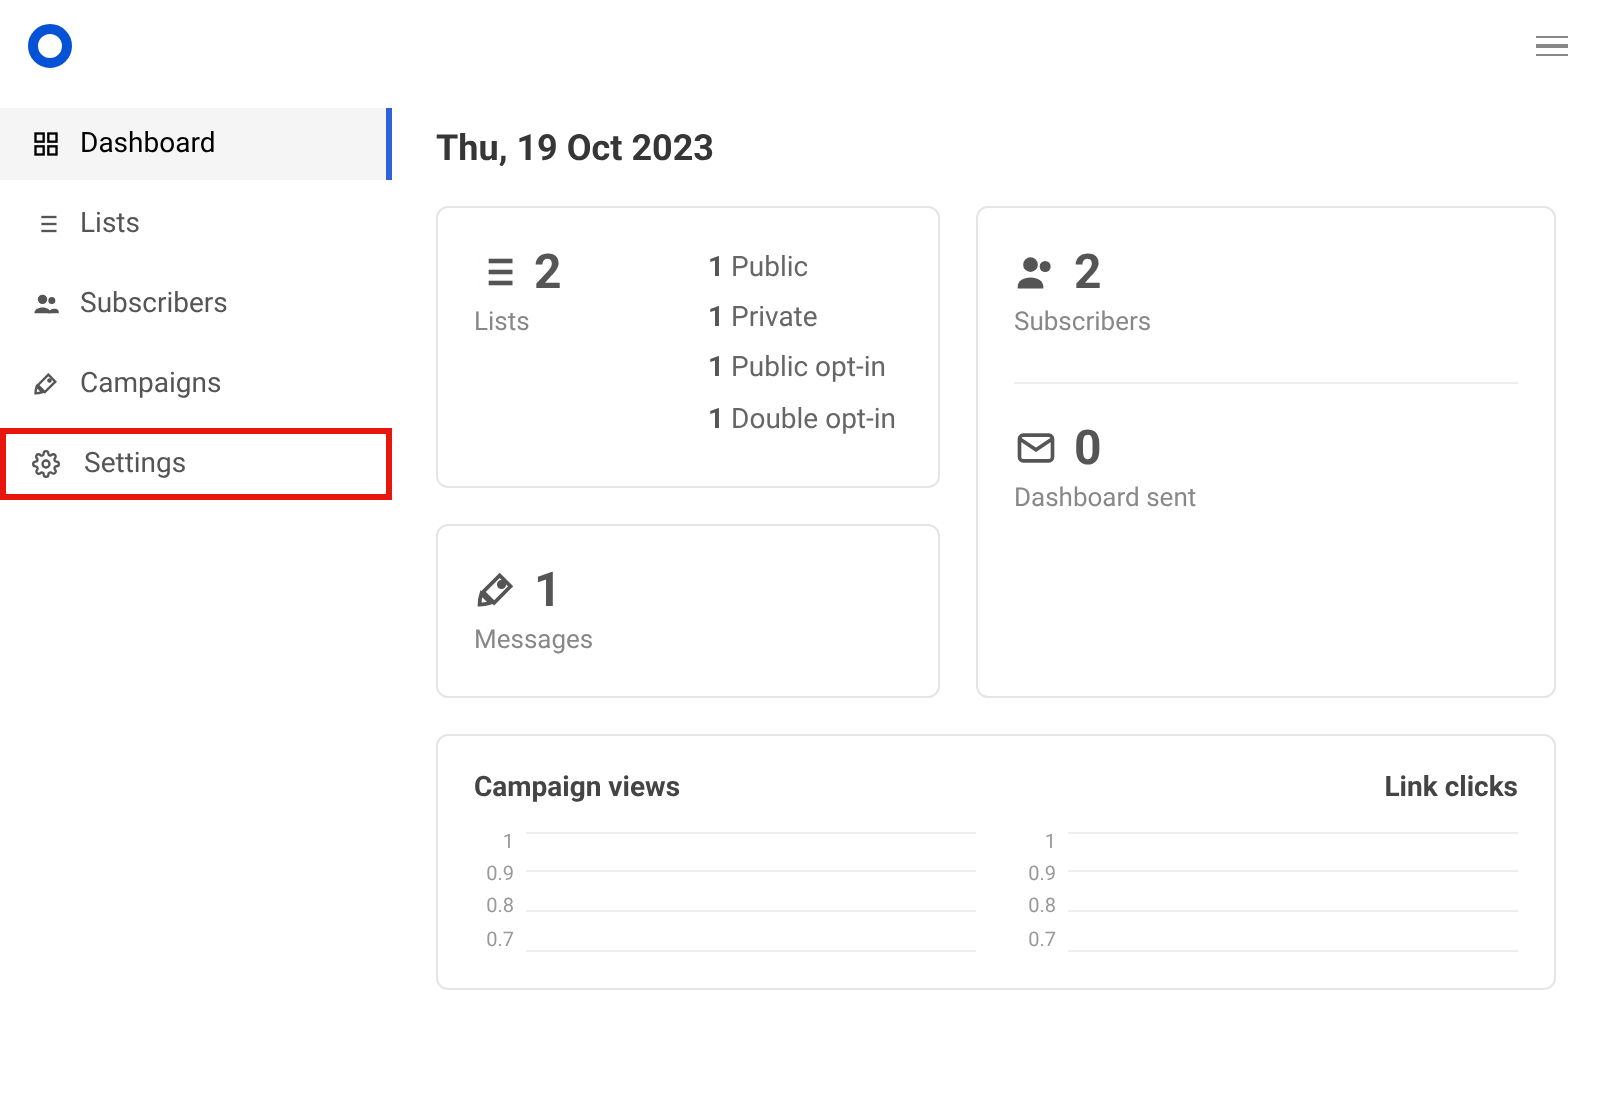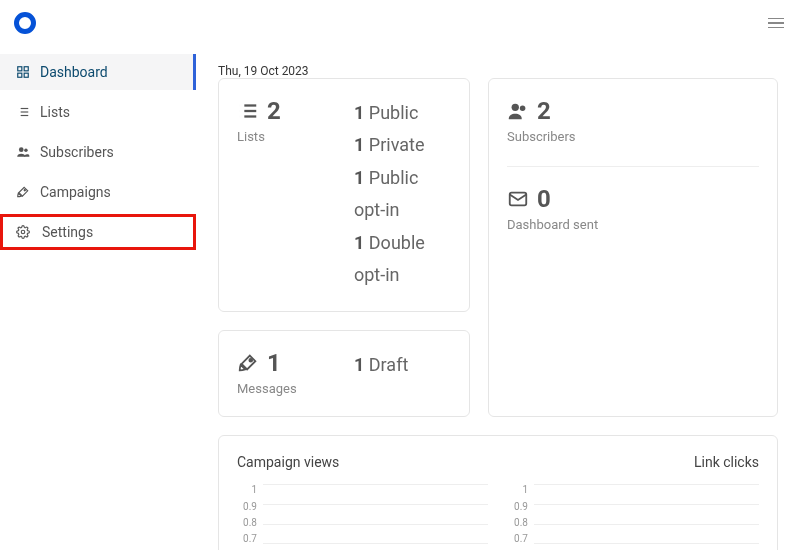"Dashboard" .sidebar-item.active { color: #0c4a6e -> #000000 }
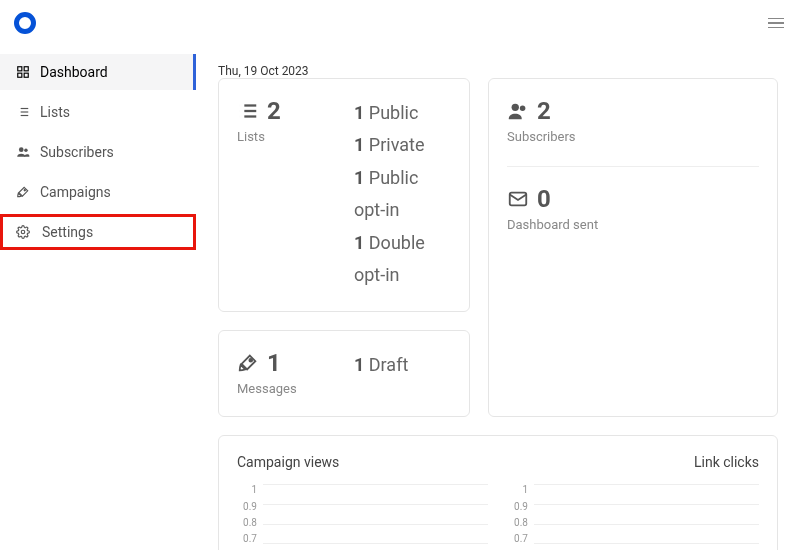"Thu, 19 Oct 2023" .page-title { font-size: 12px -> 18px; font-weight: 400 -> 700; margin-bottom: none -> 18px }
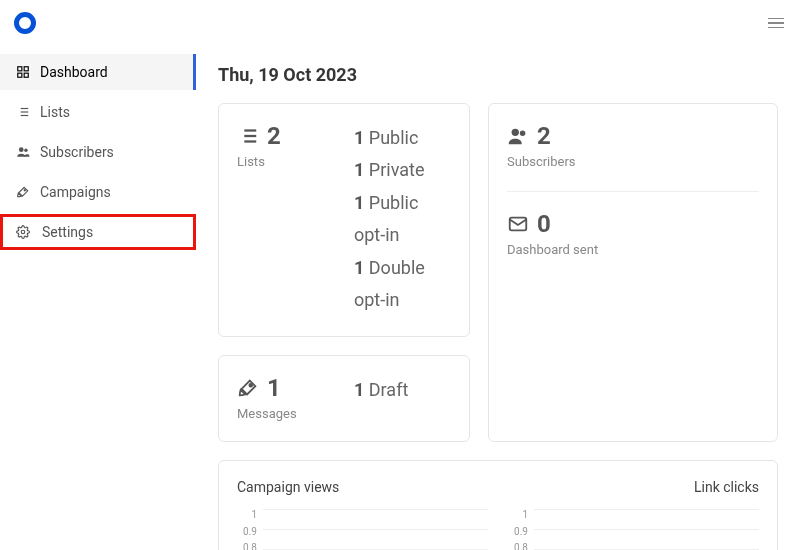"1 Public" .facts { font-size: 18px -> 14px }
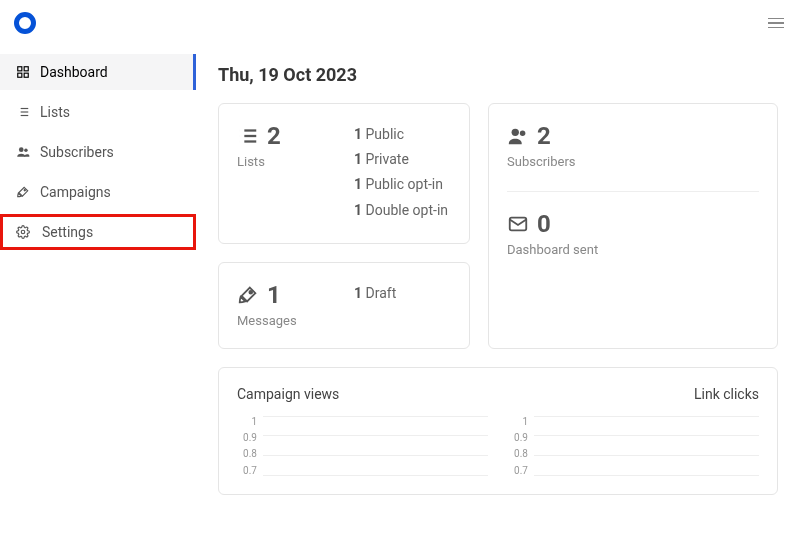"1 Draft" div.facts { html: <div> <div><span>1</span> <span>Draft</span></div> </div> -> none }
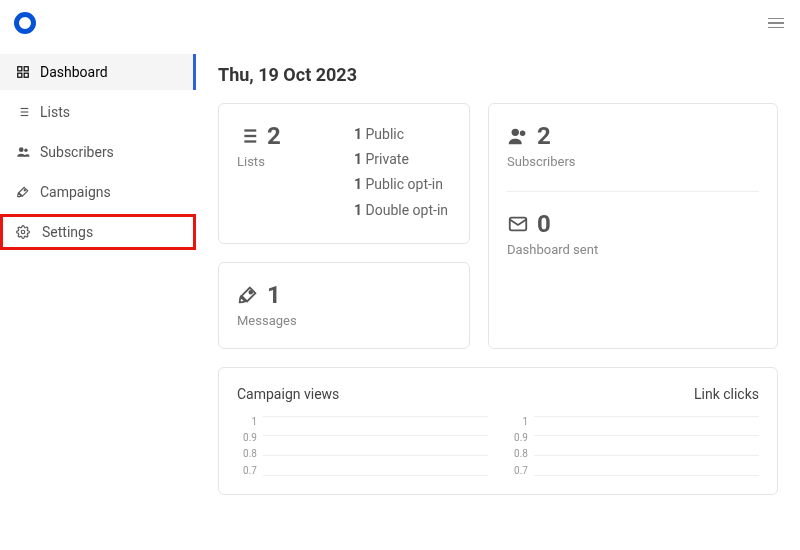"Campaign views" .chart-titles { font-weight: 400 -> 700 }
